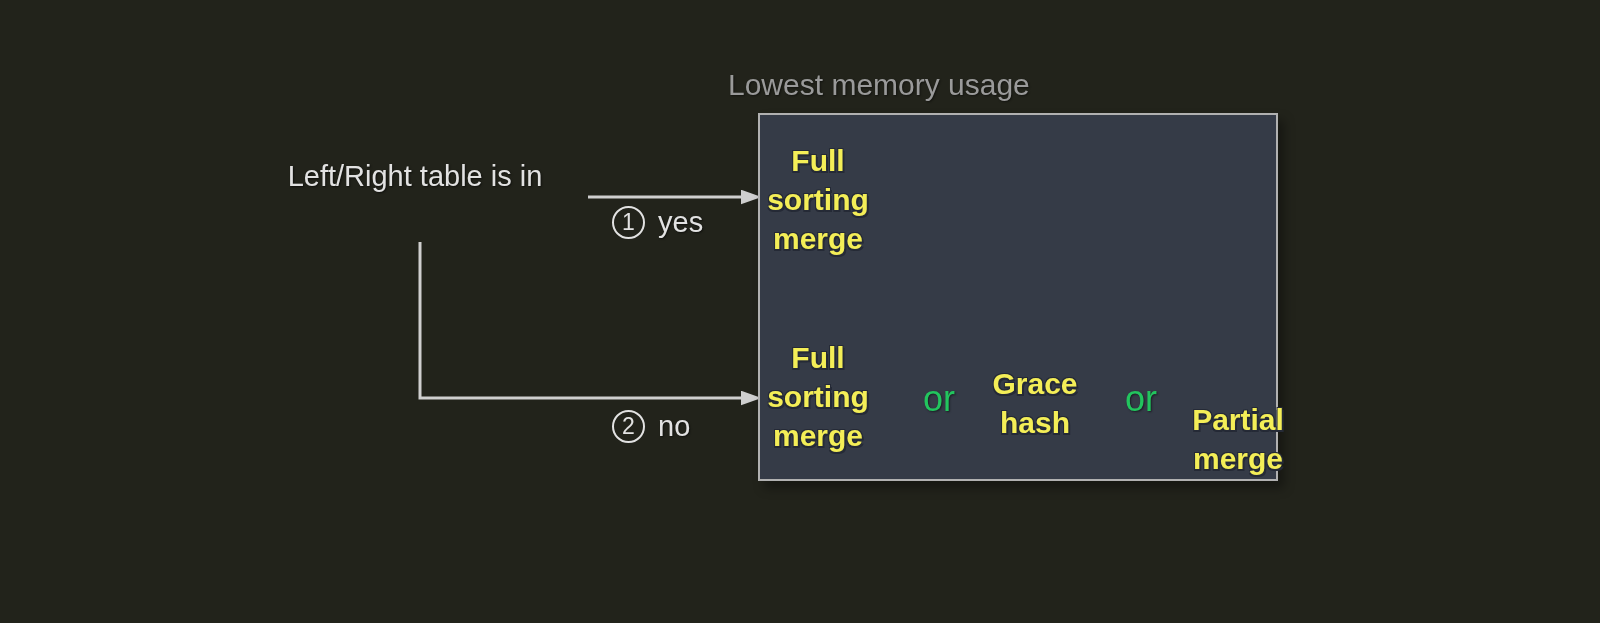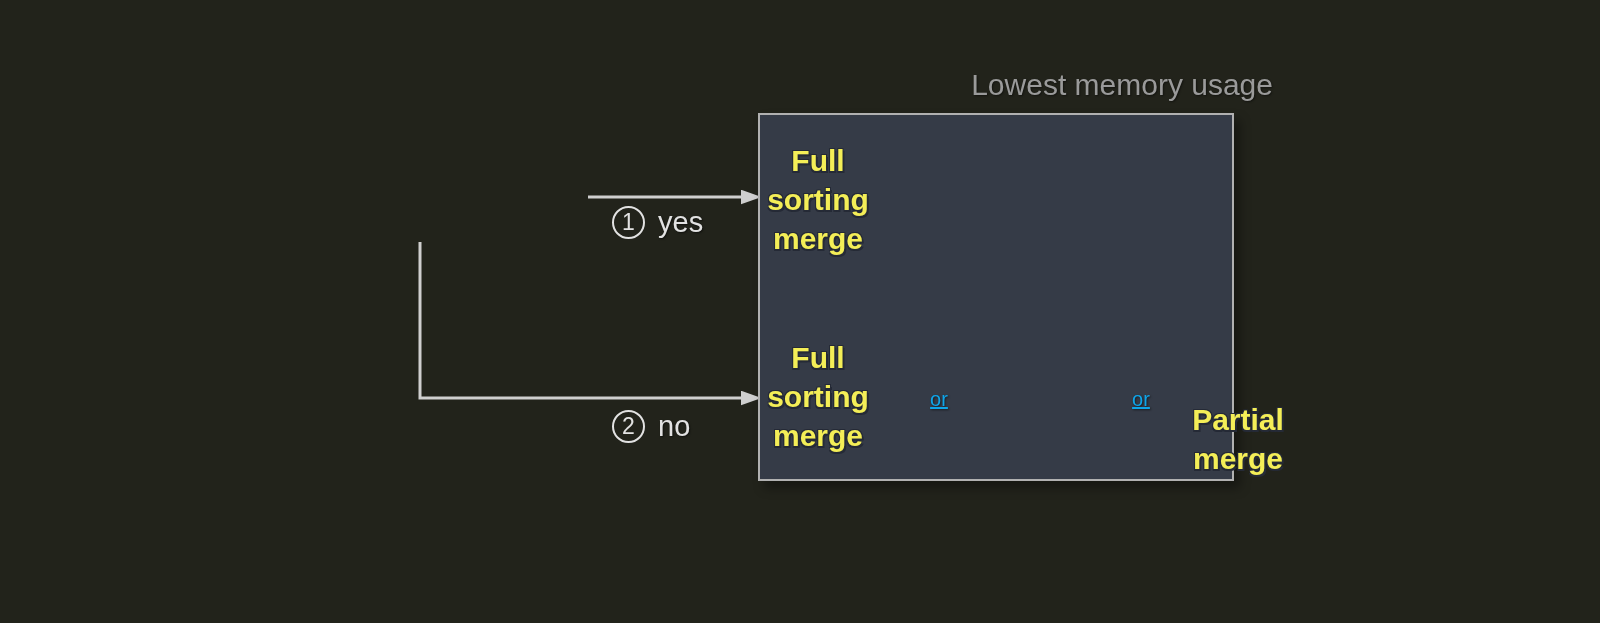"Lowest memory usage" .caption { text-align: right -> left }
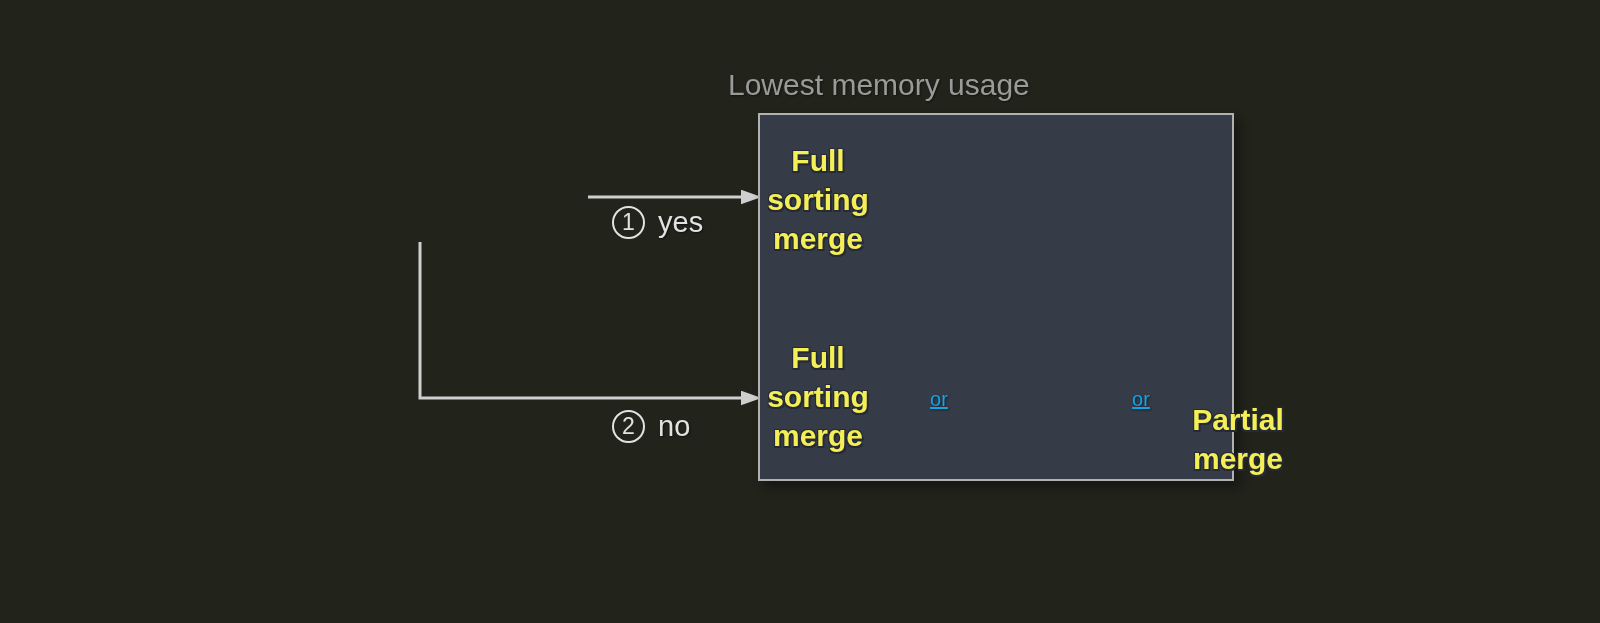"Left/Right table is in" div { html: none -> <div>Left/Right table is in</div> }
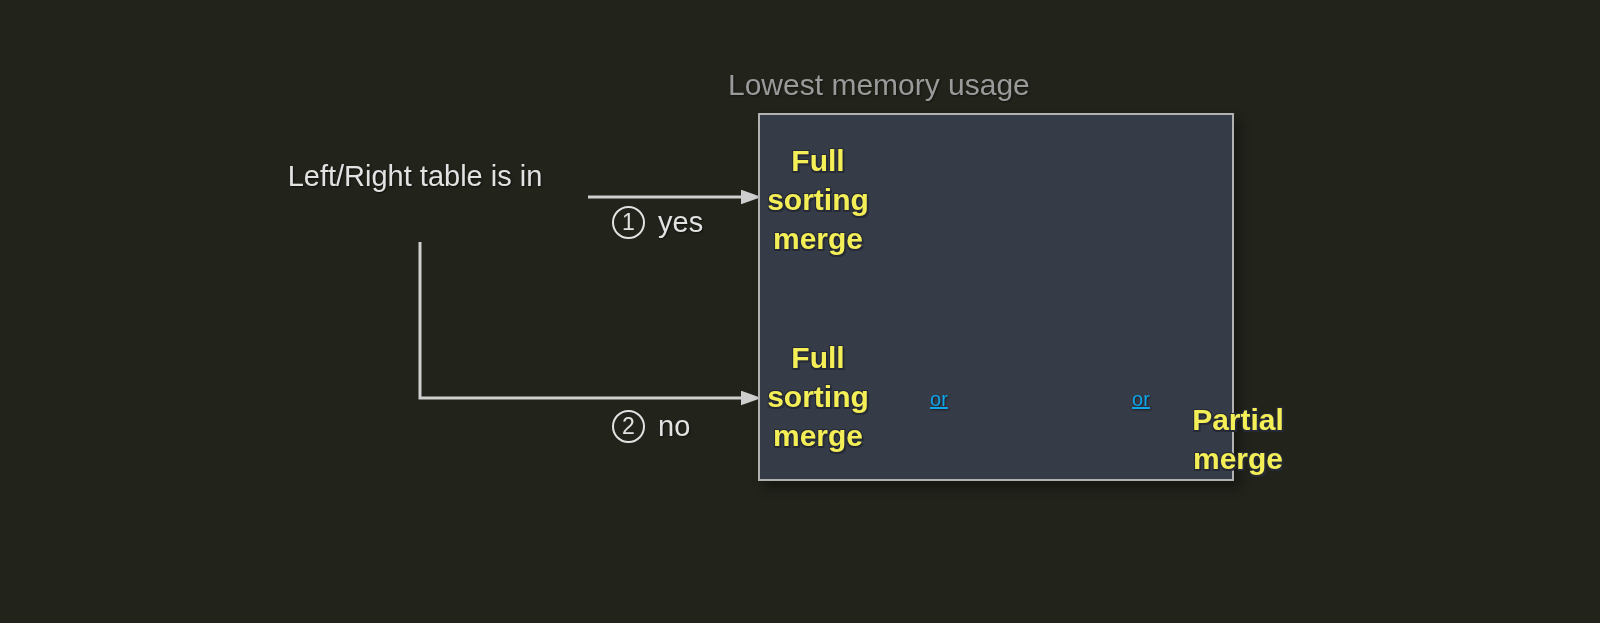"Full sorting merge" .algo-box { width: 476px -> 520px }
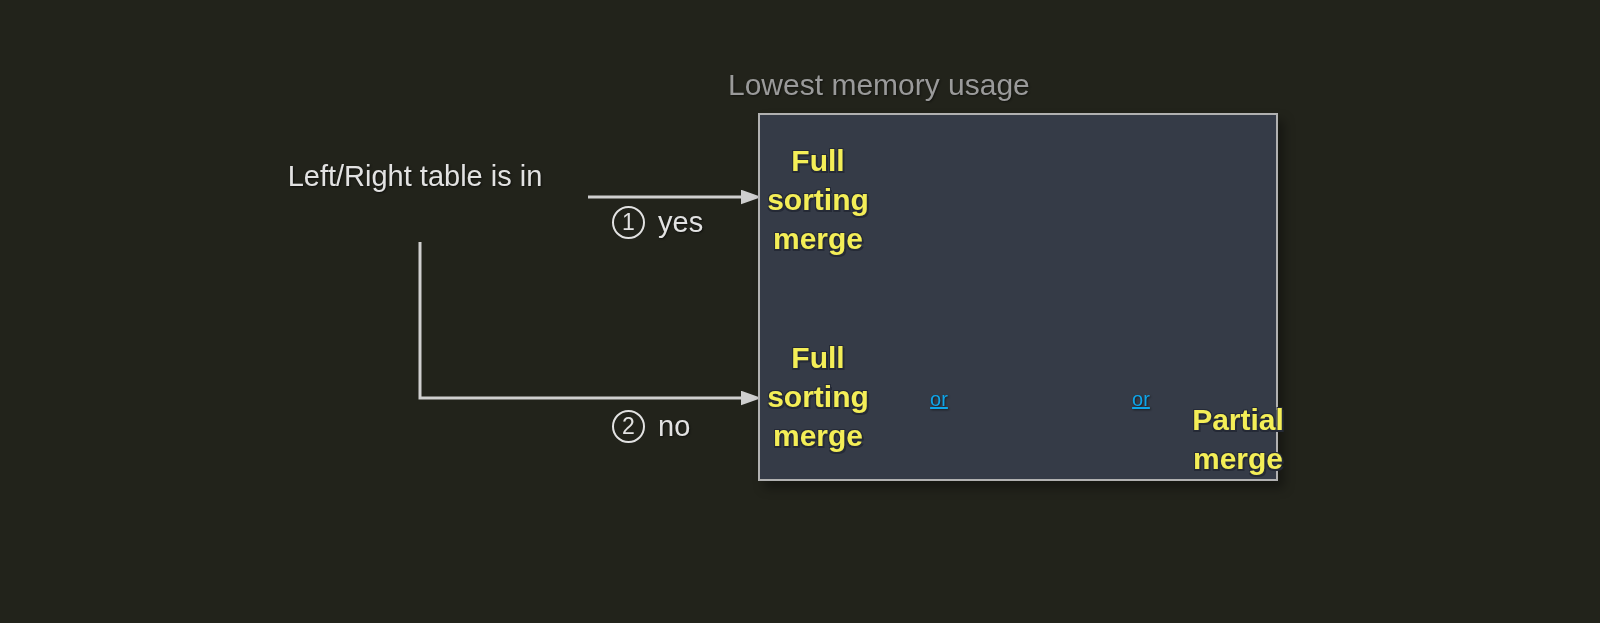"or" .or-sep { color: #0ea5e9 -> #22c55e; font-size: 20px -> 36px; text-decoration: underline -> none }
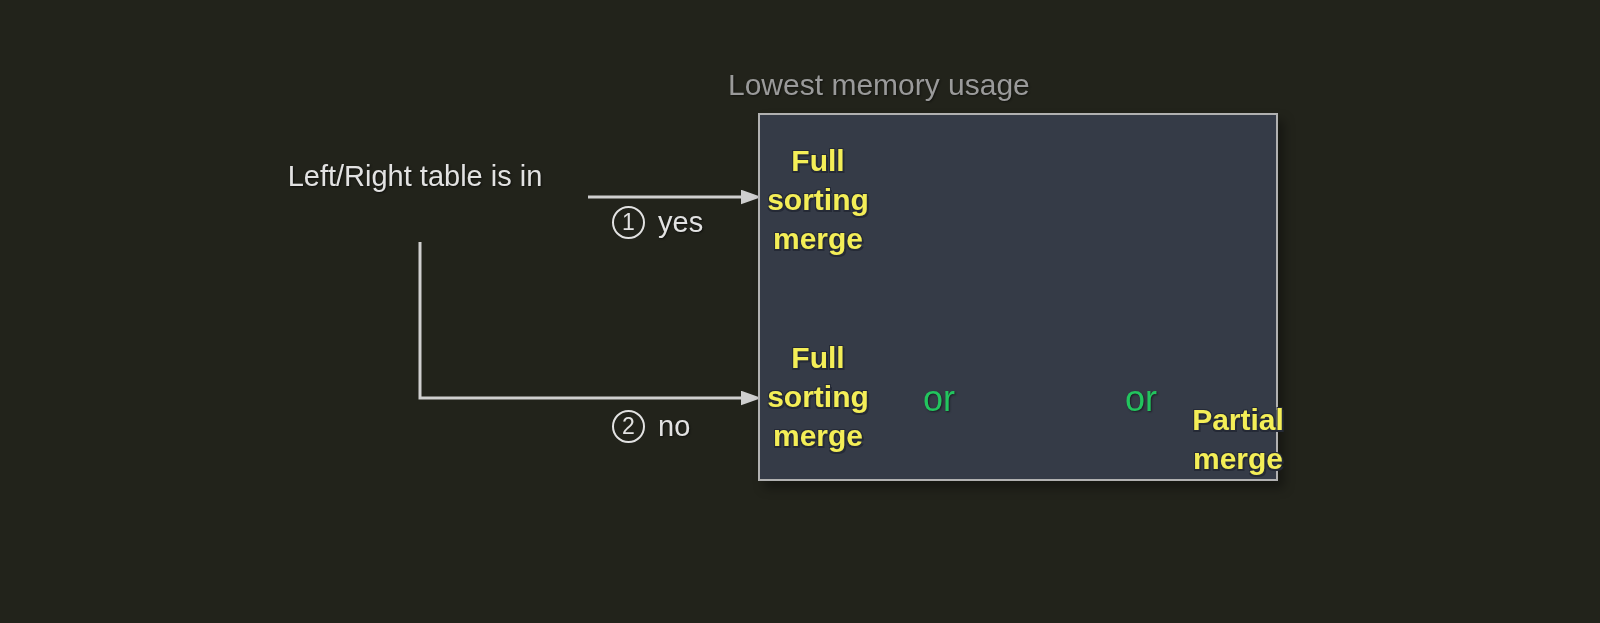"Grace hash" div.algo { html: none -> <div>Grace hash</div> }
